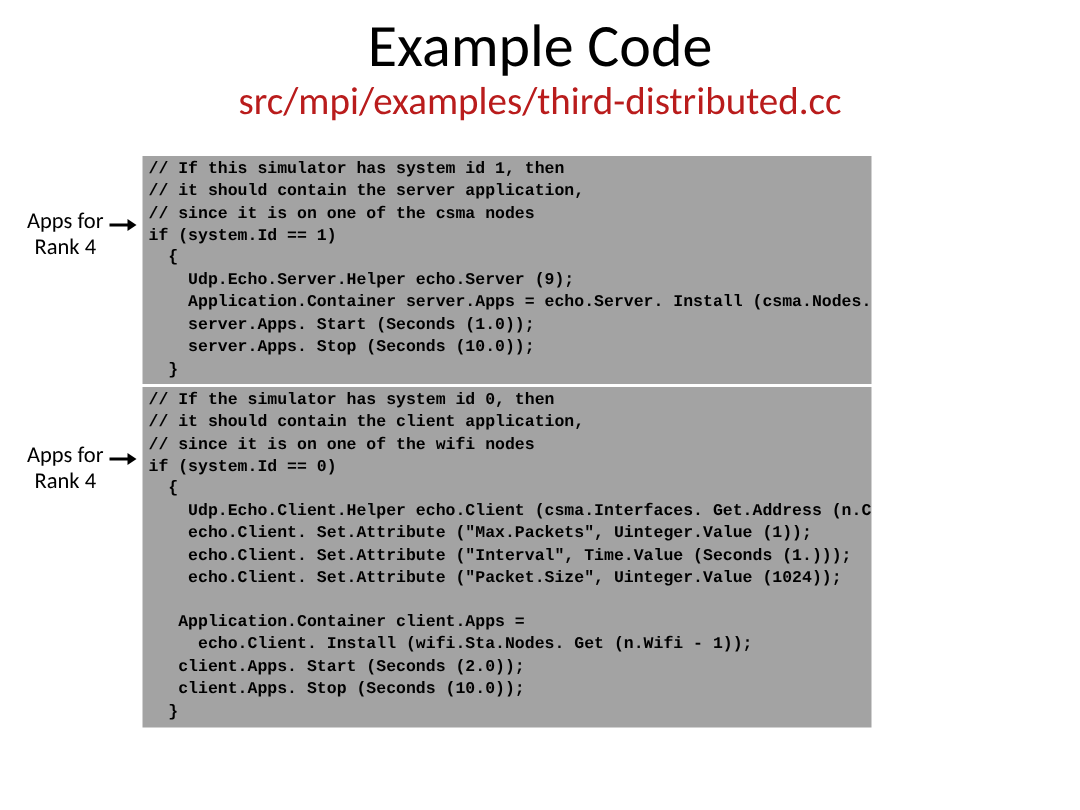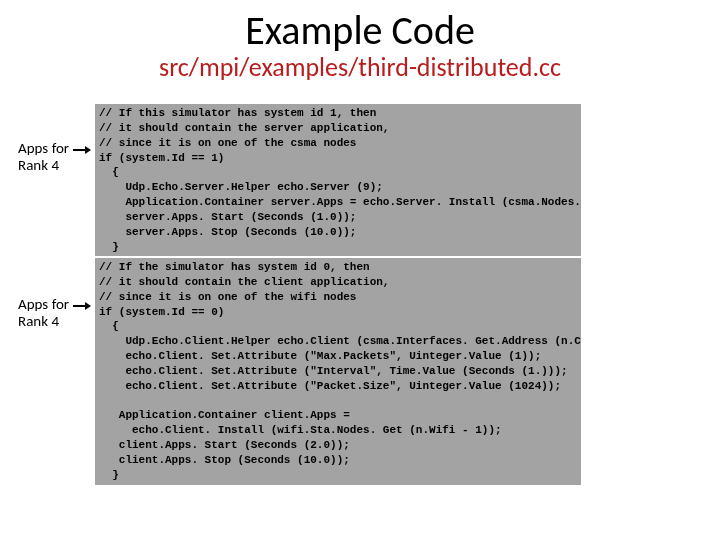"Apps for" .label { text-align: left -> center }
